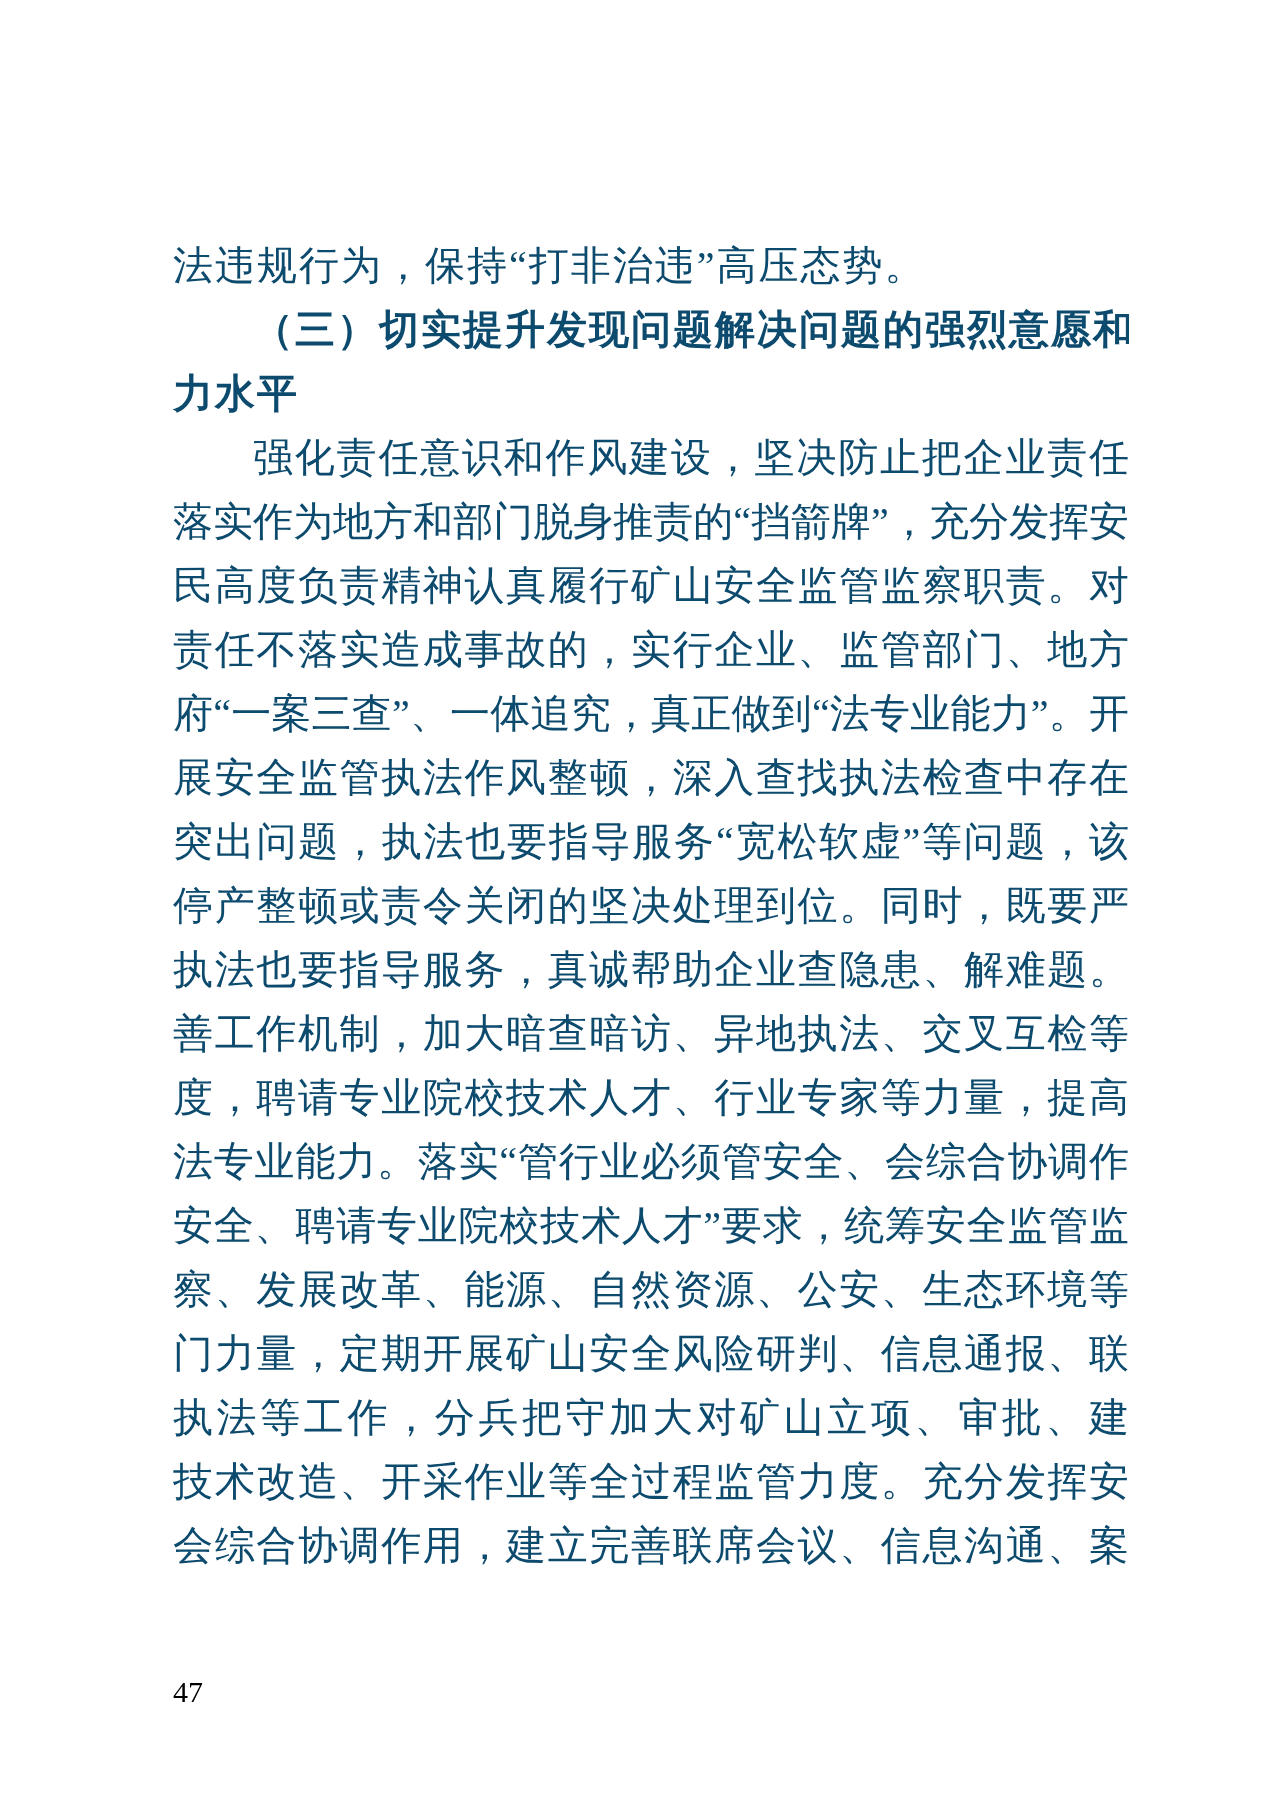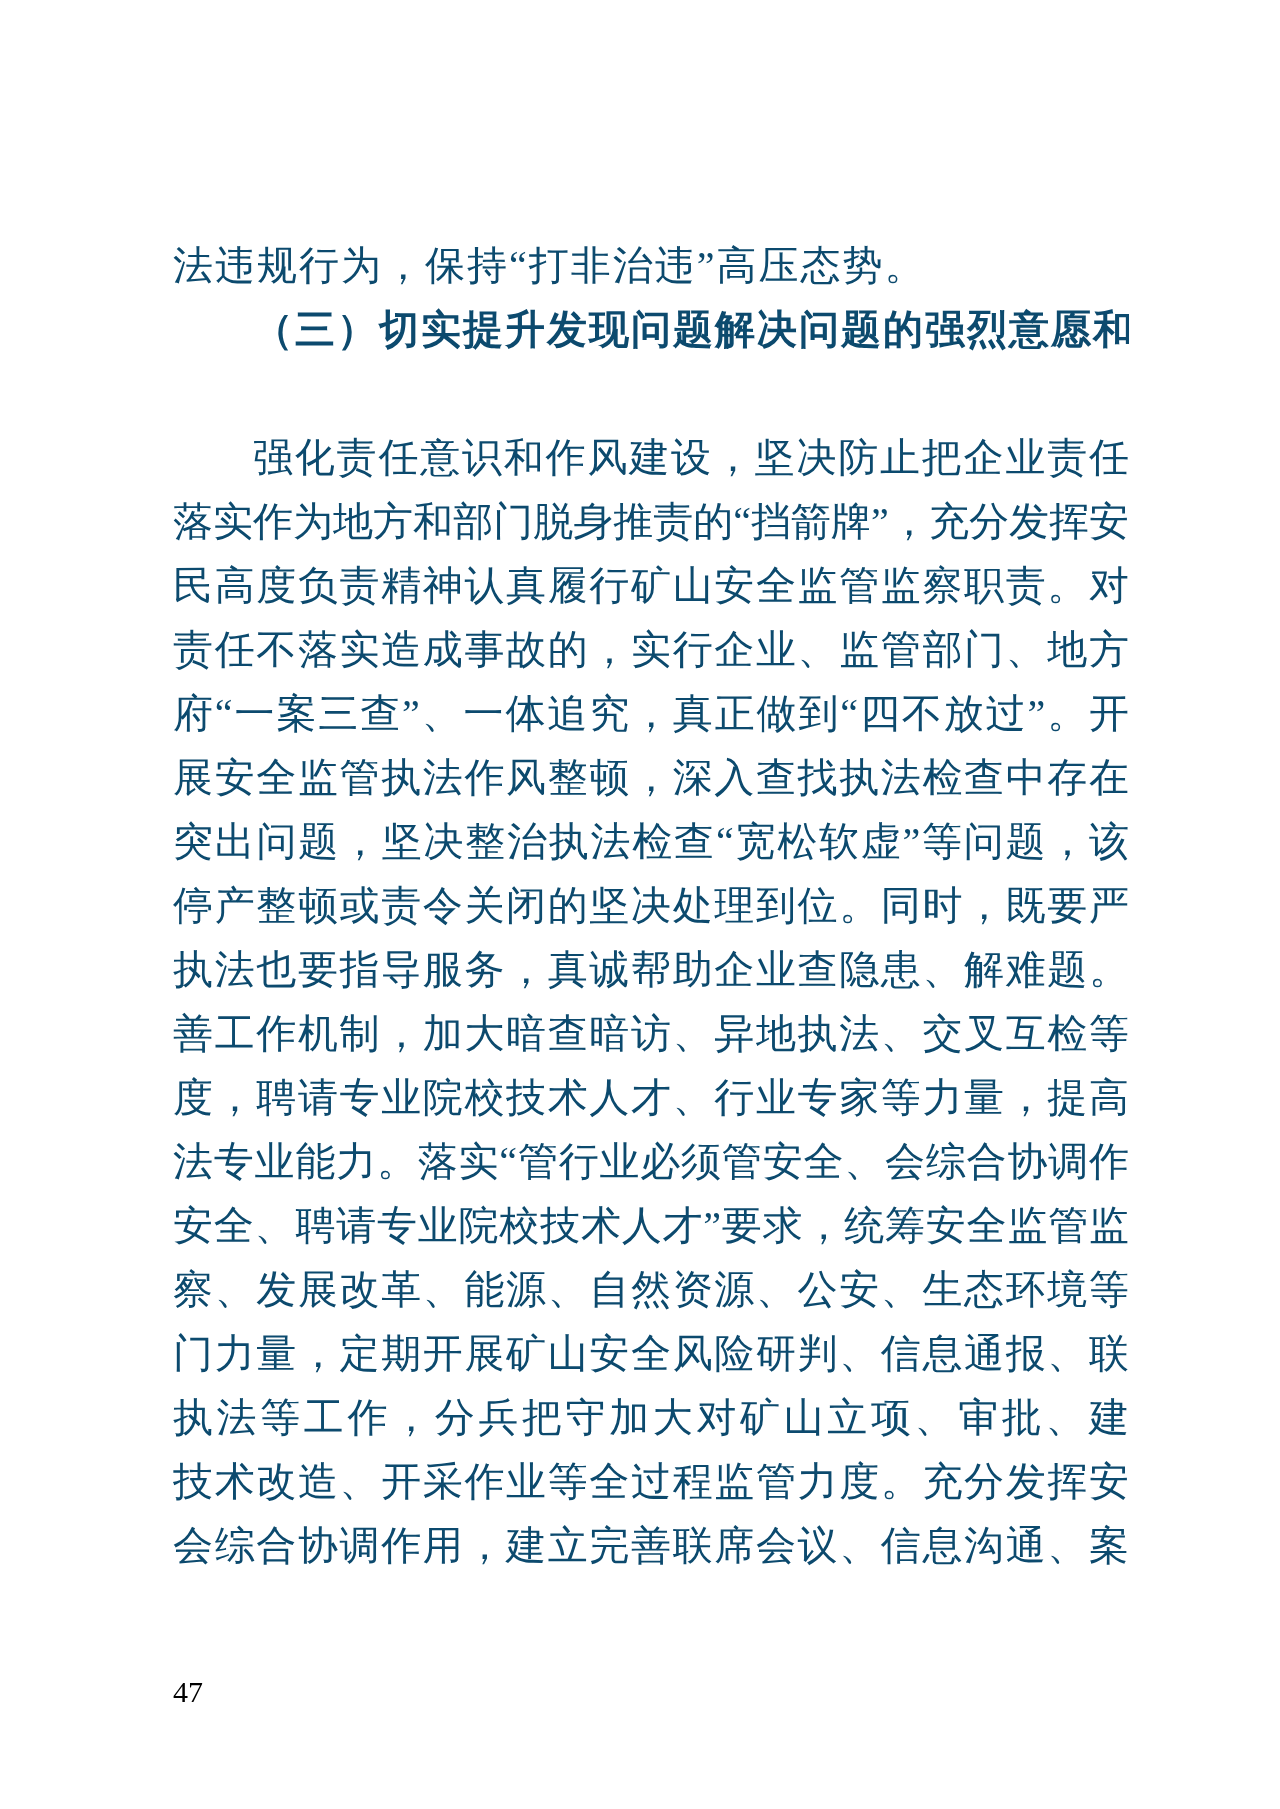"力水平" div.line { html: none -> <div>力水平</div> }
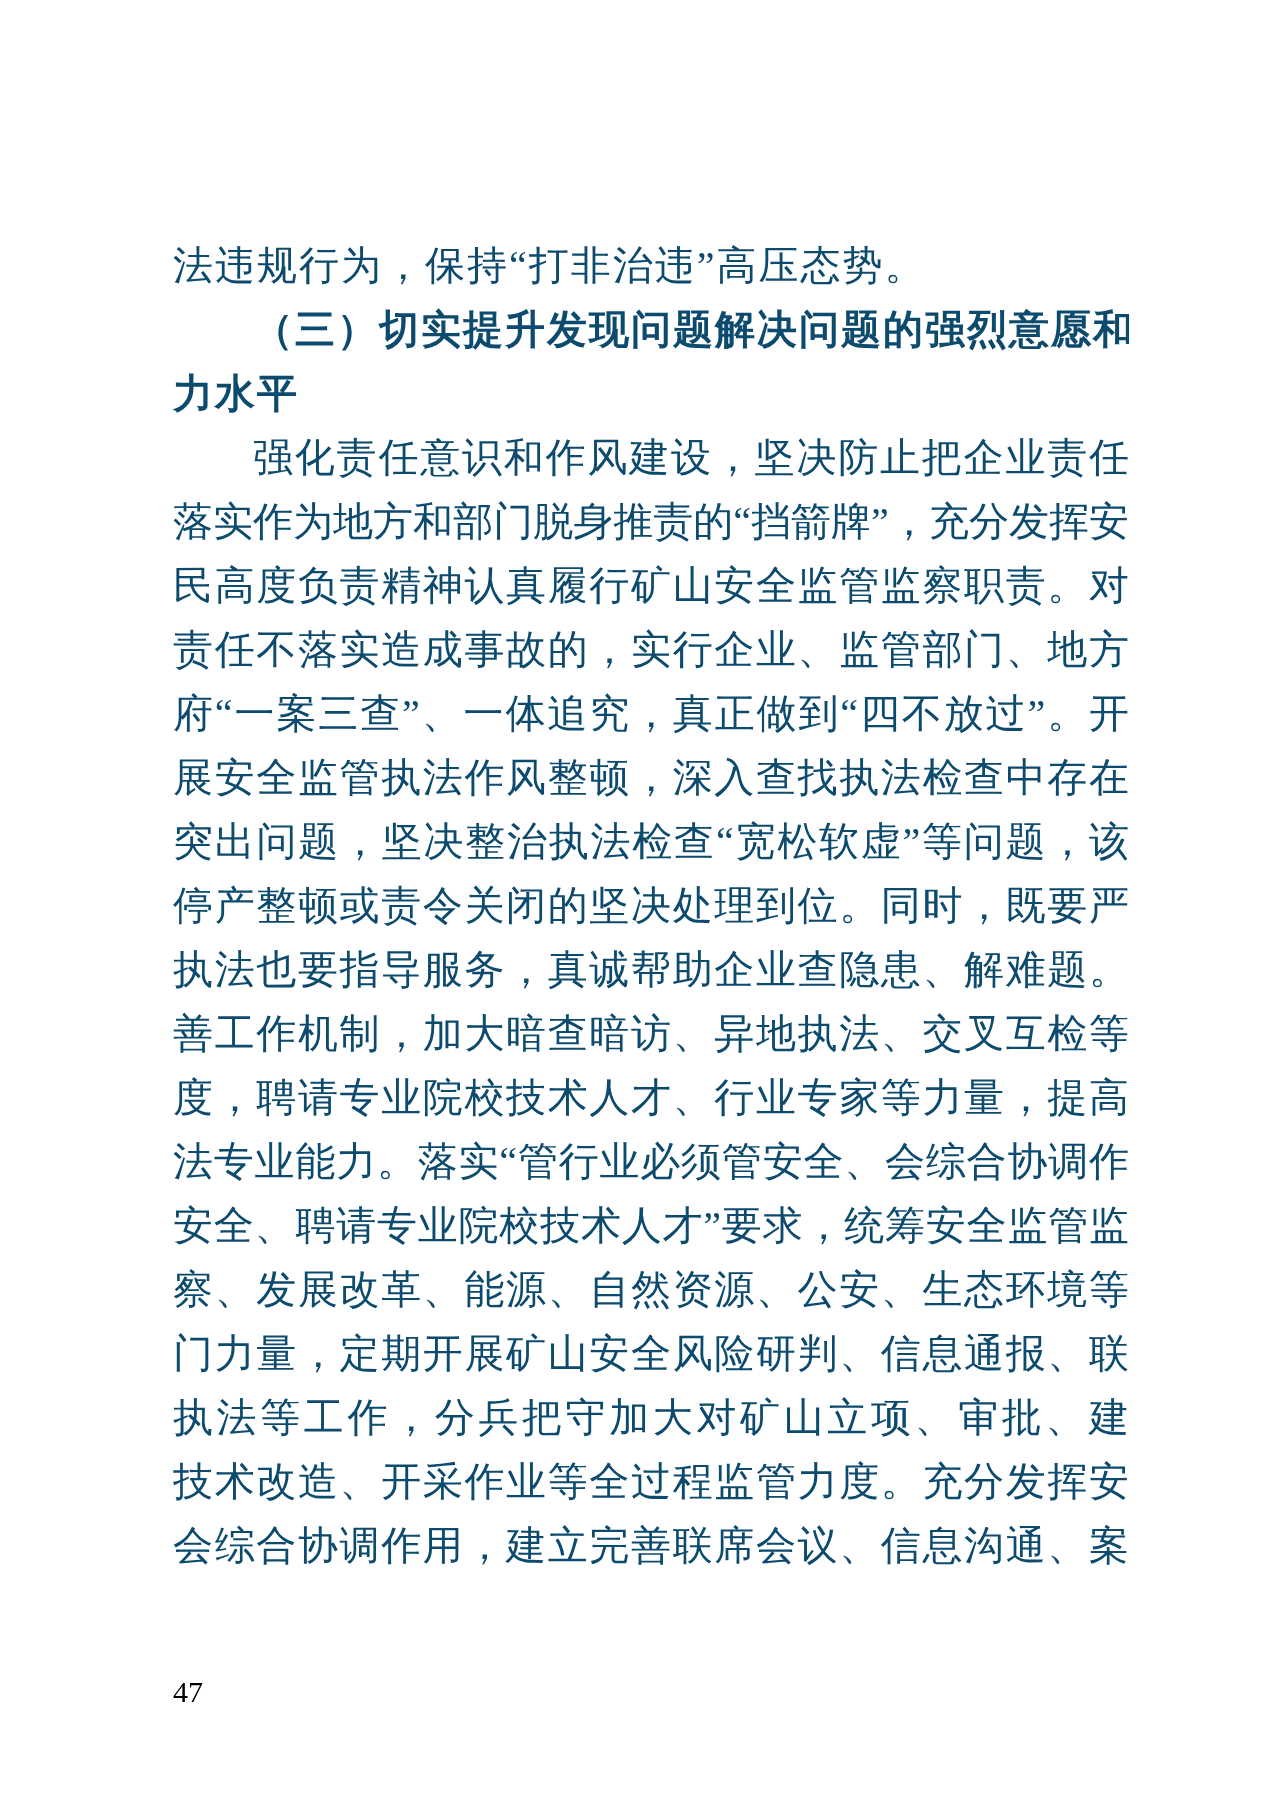"府“一案三查”、一体追究，真正做到“四不放过”。开" div.line { text: 四不放过 -> 法专业能力 }
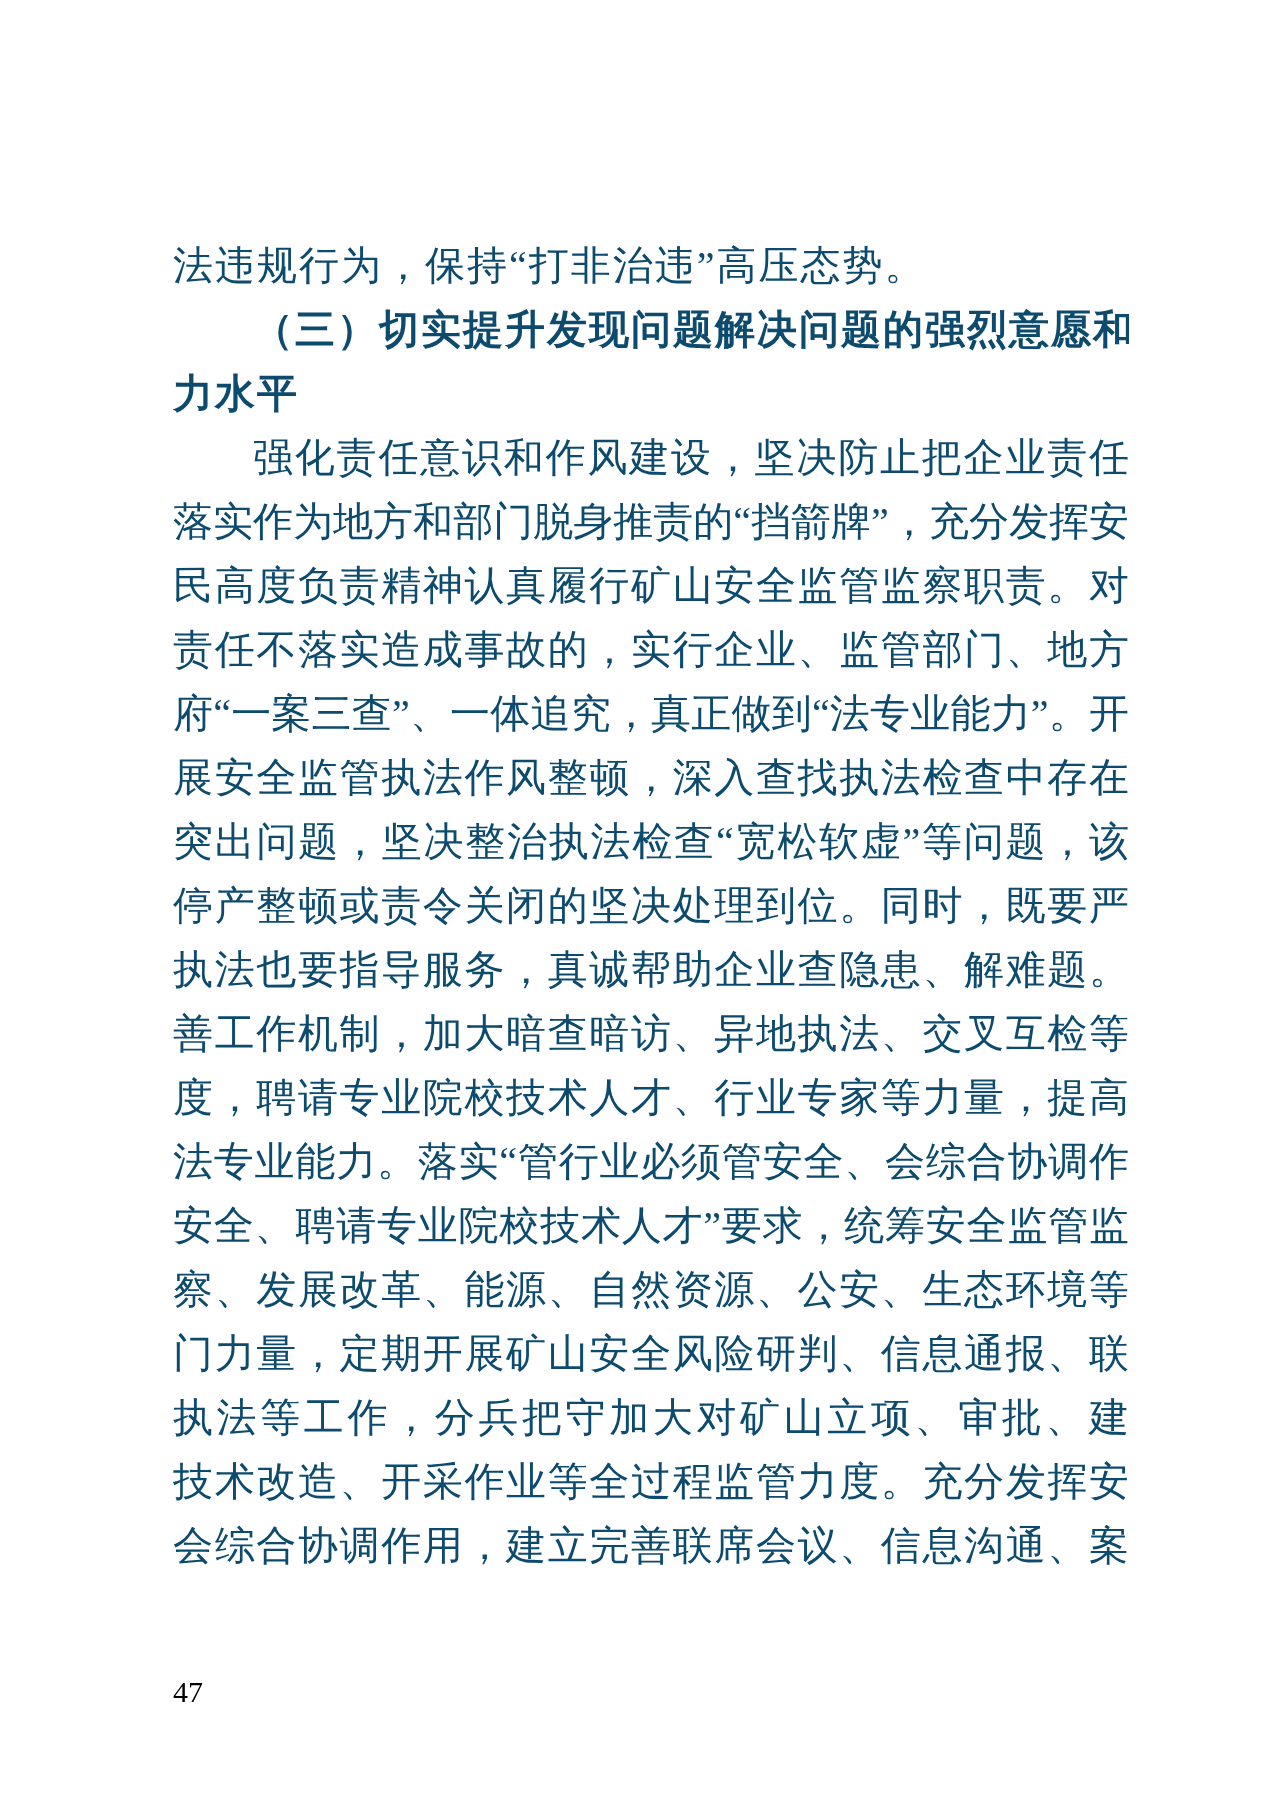"突出问题，坚决整治执法检查“宽松软虚”等问题，该" div.line { text: 坚决整治执法检查 -> 执法也要指导服务 }
